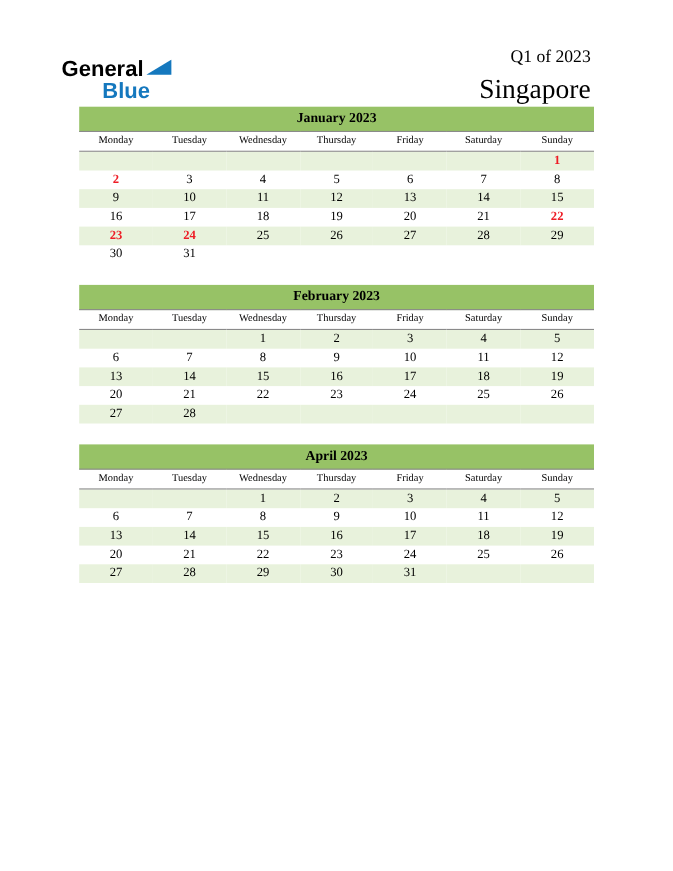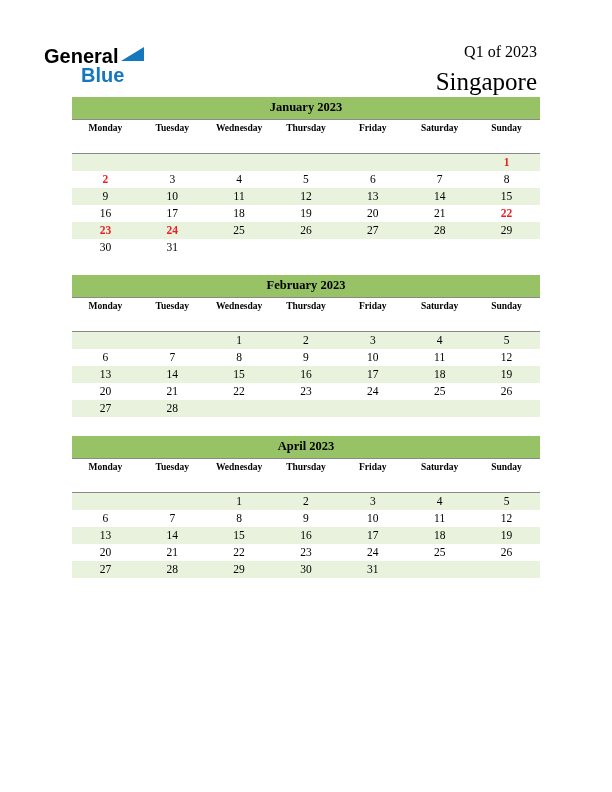"General" .top-row { align-items: center -> flex-end; padding: 38px 75px 0 44px -> 38px 75px 0 56px }
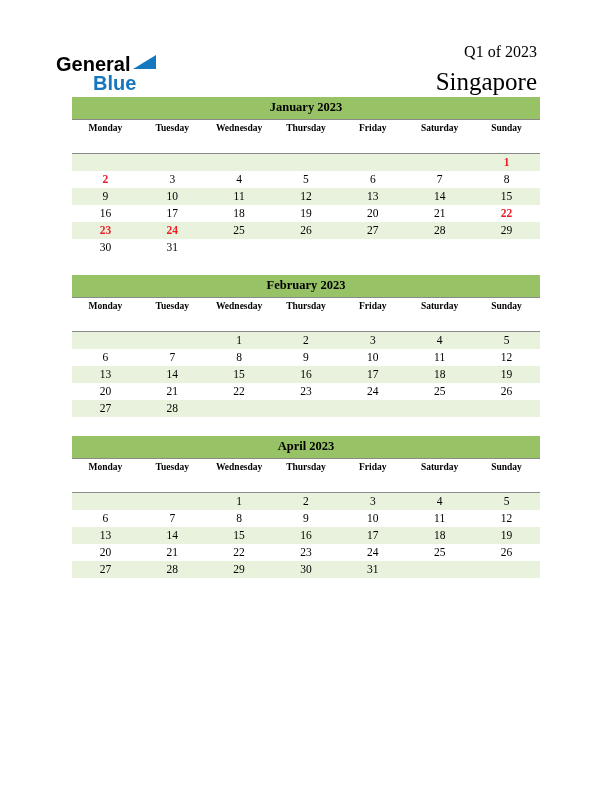"Monday" tr.weekday-row th { font-weight: bold -> normal; padding: 3px 0 20px 0 -> 3px 0 4px 0 }
